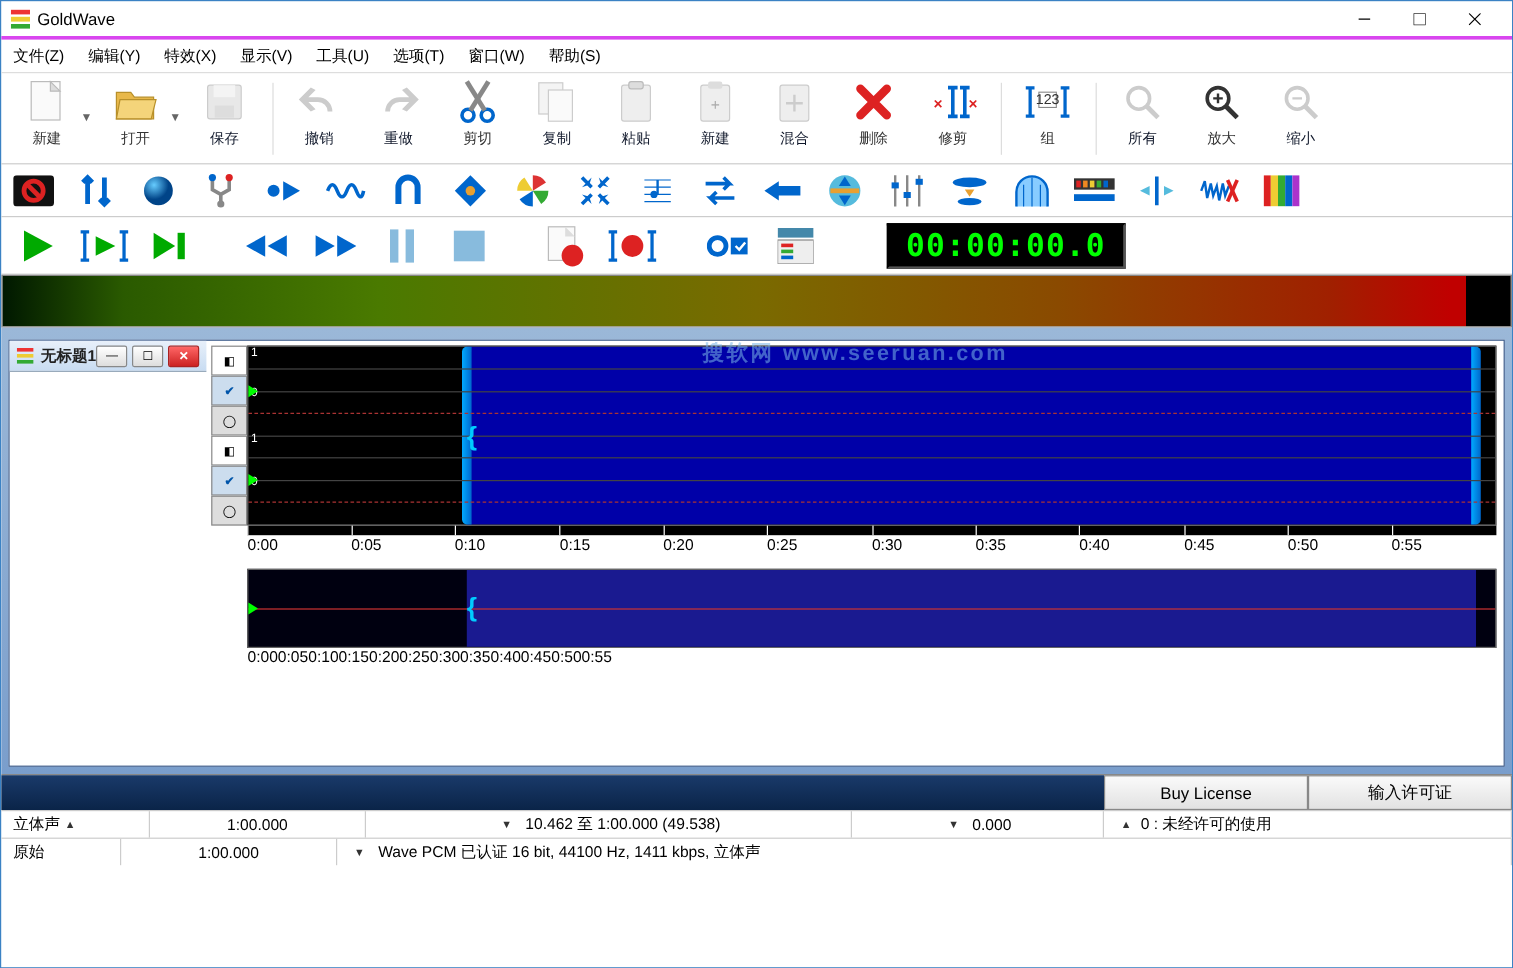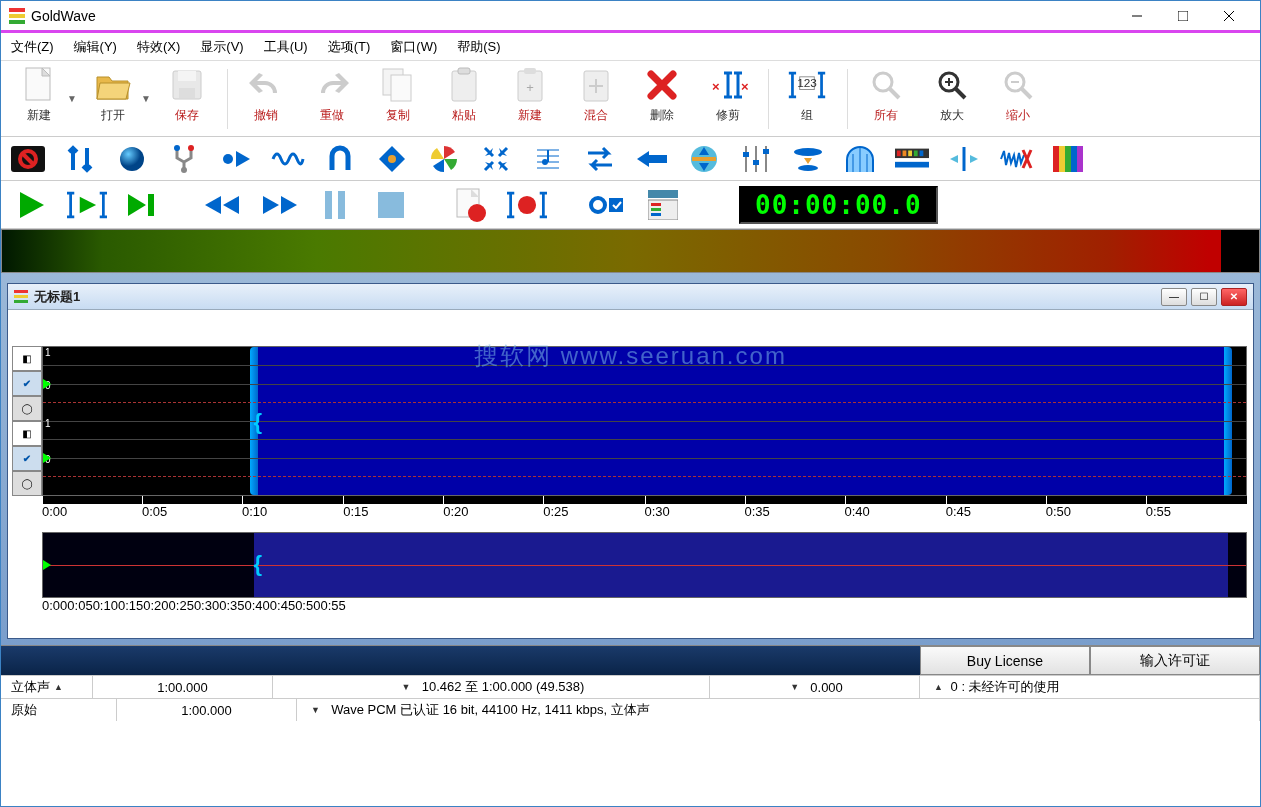"保存" .tb1-btn.disabled .lbl { color: #b91c1c -> #0f172a }
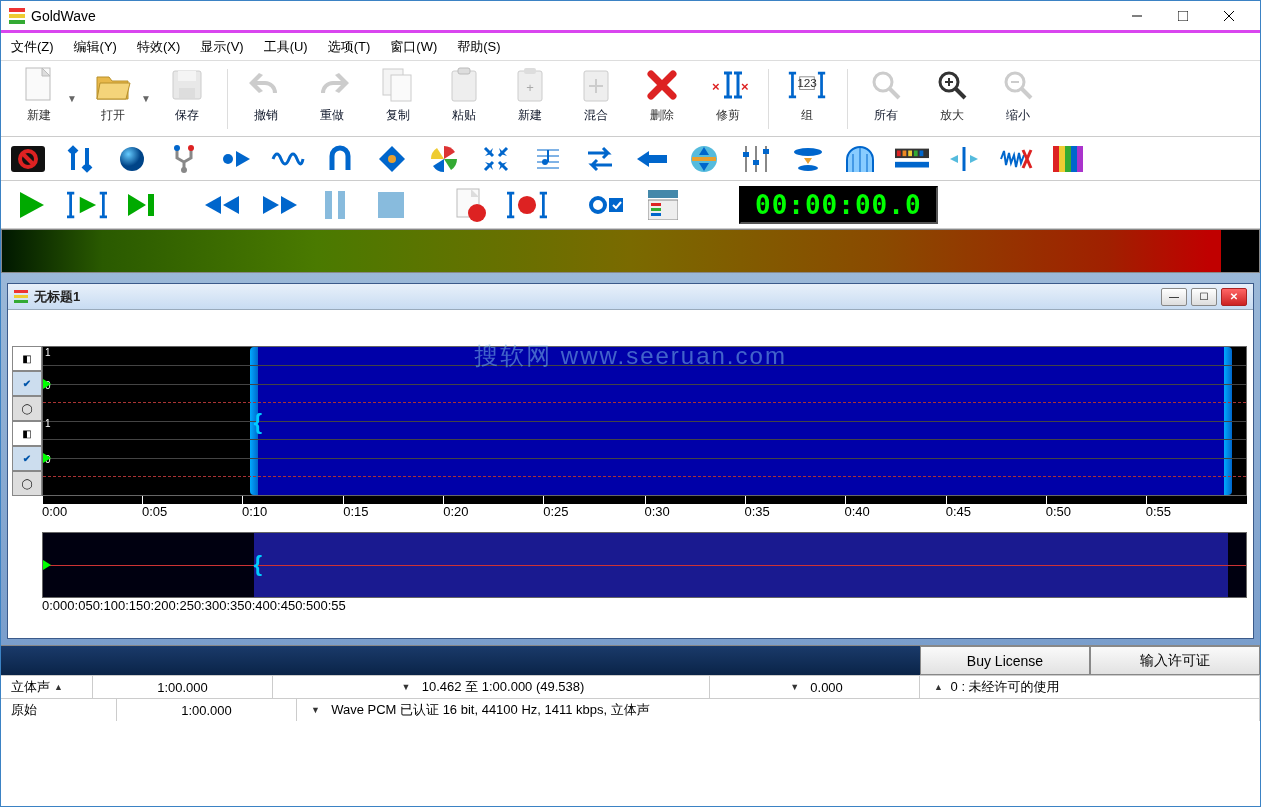"剪切" div.tb1-btn { html: none -> <div> <div> <svg> <circle></circle> <circle></circle> <line></line> <line></line> </svg> </div> <span>剪切</span> </div> }
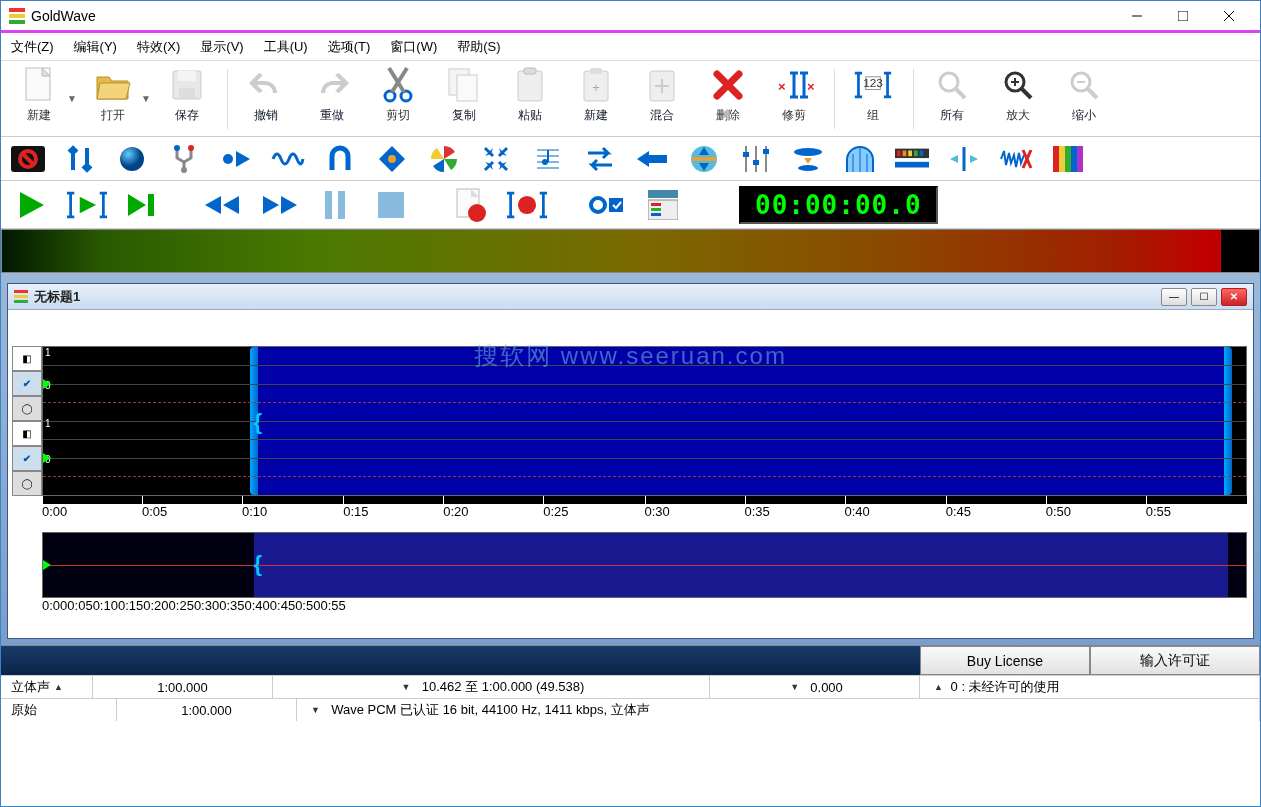"无标题1" .doc-win { flex-direction: column -> row; gap: 32px -> none }
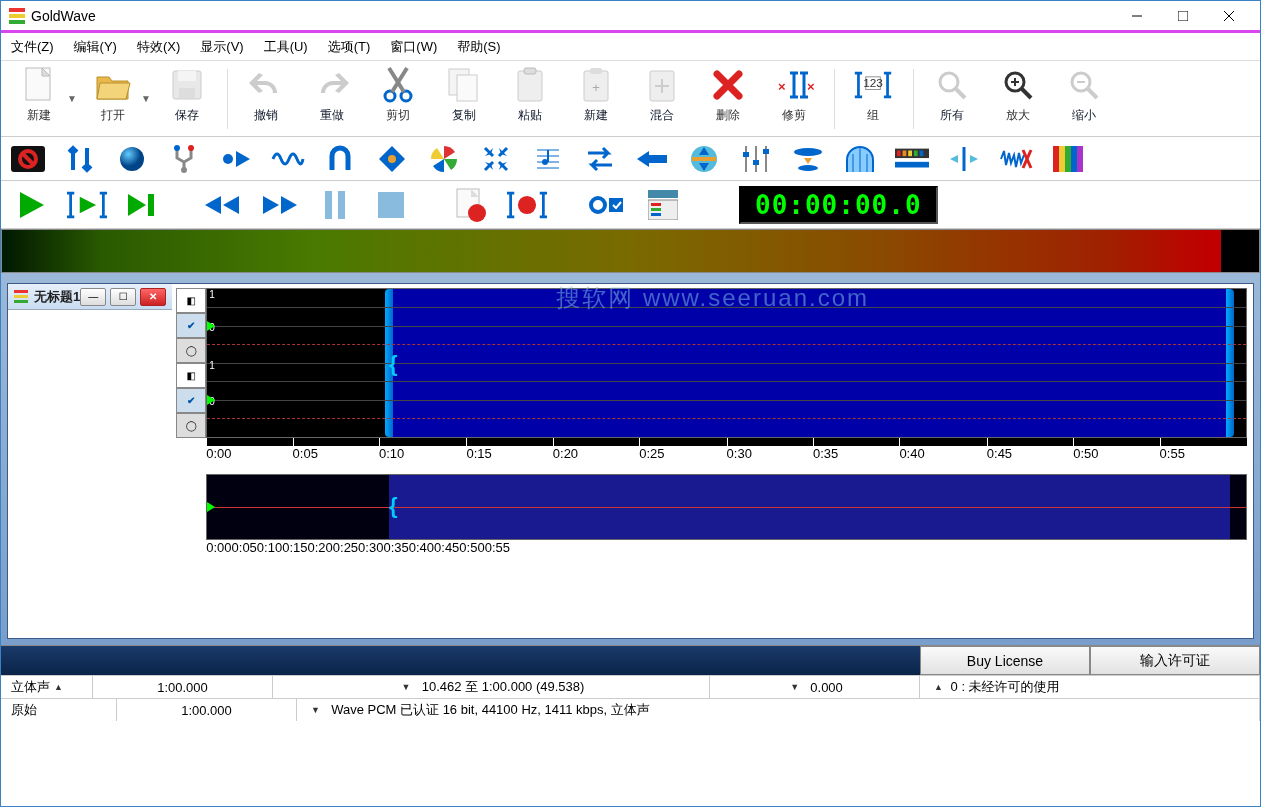"搜软网 www.seeruan.com" .watermark { font-size: 24px -> 18px; font-weight: normal -> bold }
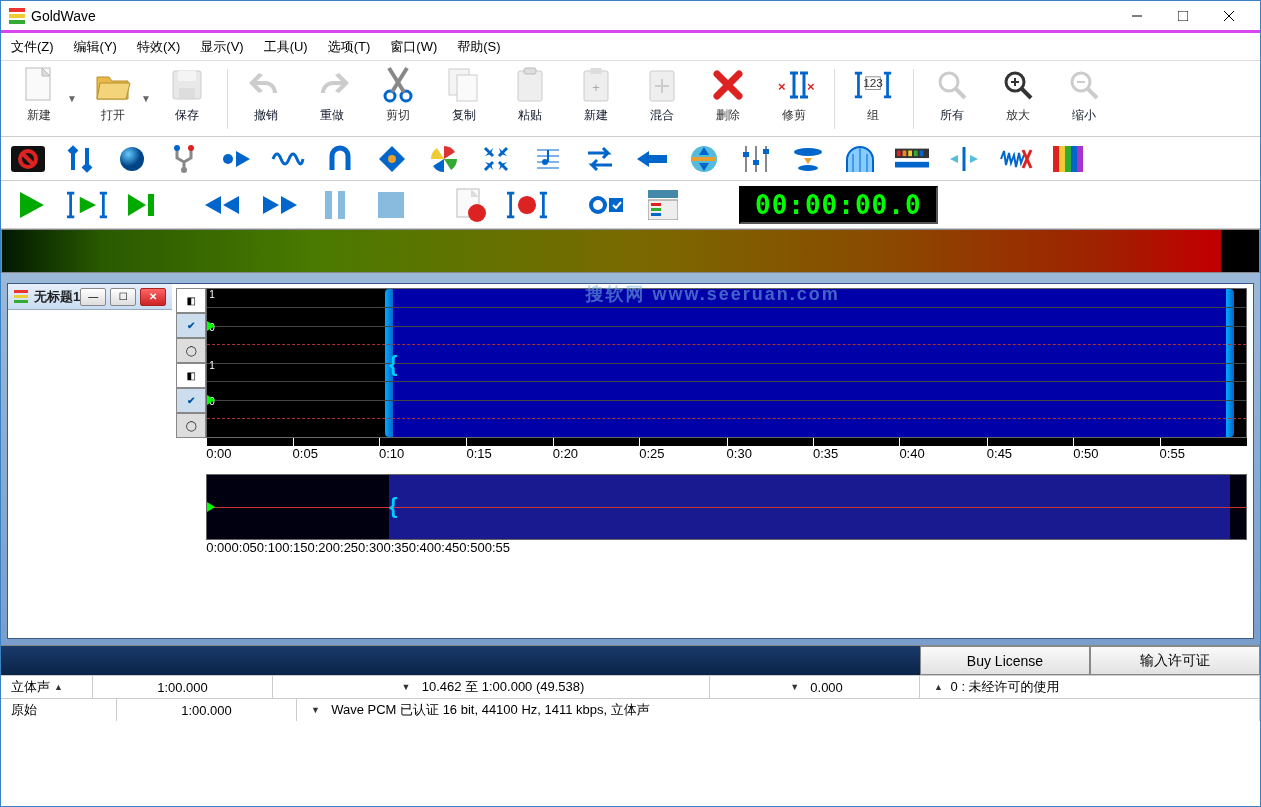"立体声" div.st-cell { width: 92px -> 124px }
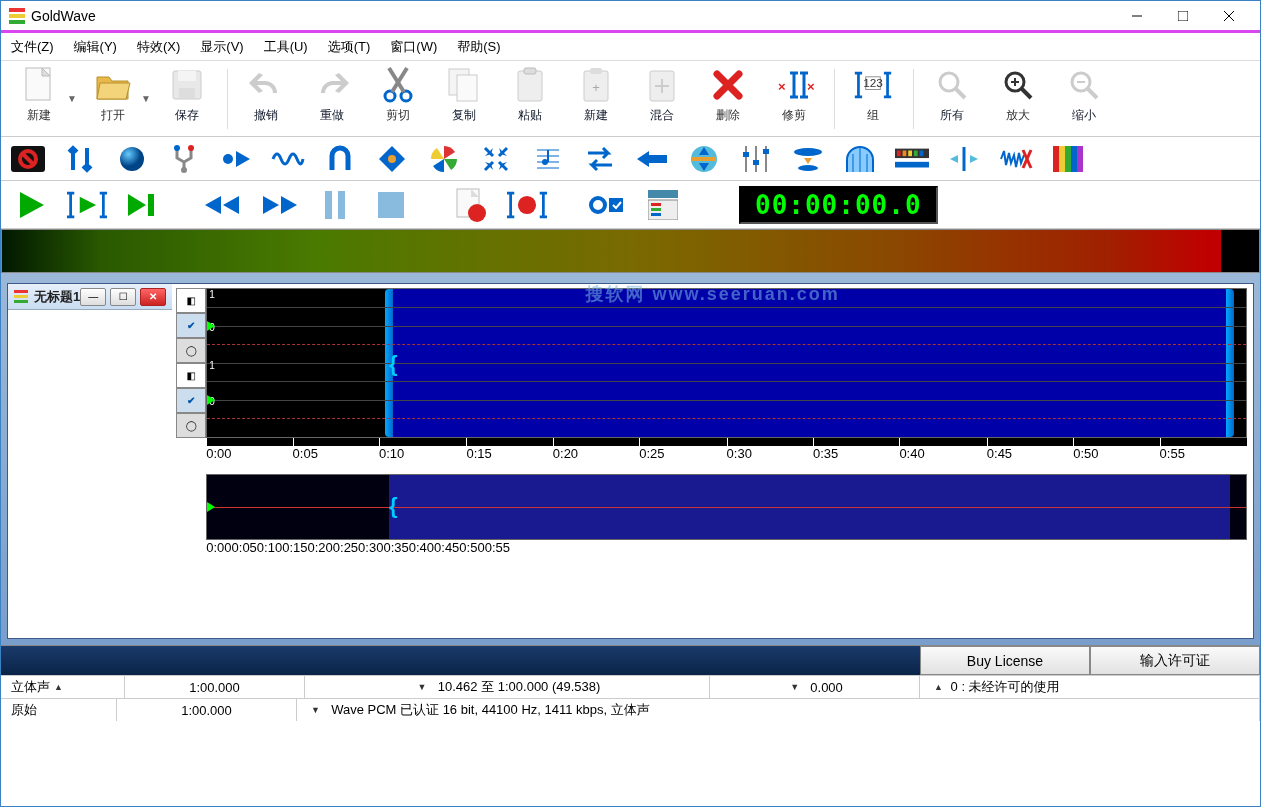"原始" div.st-cell { width: 116px -> 100px }
